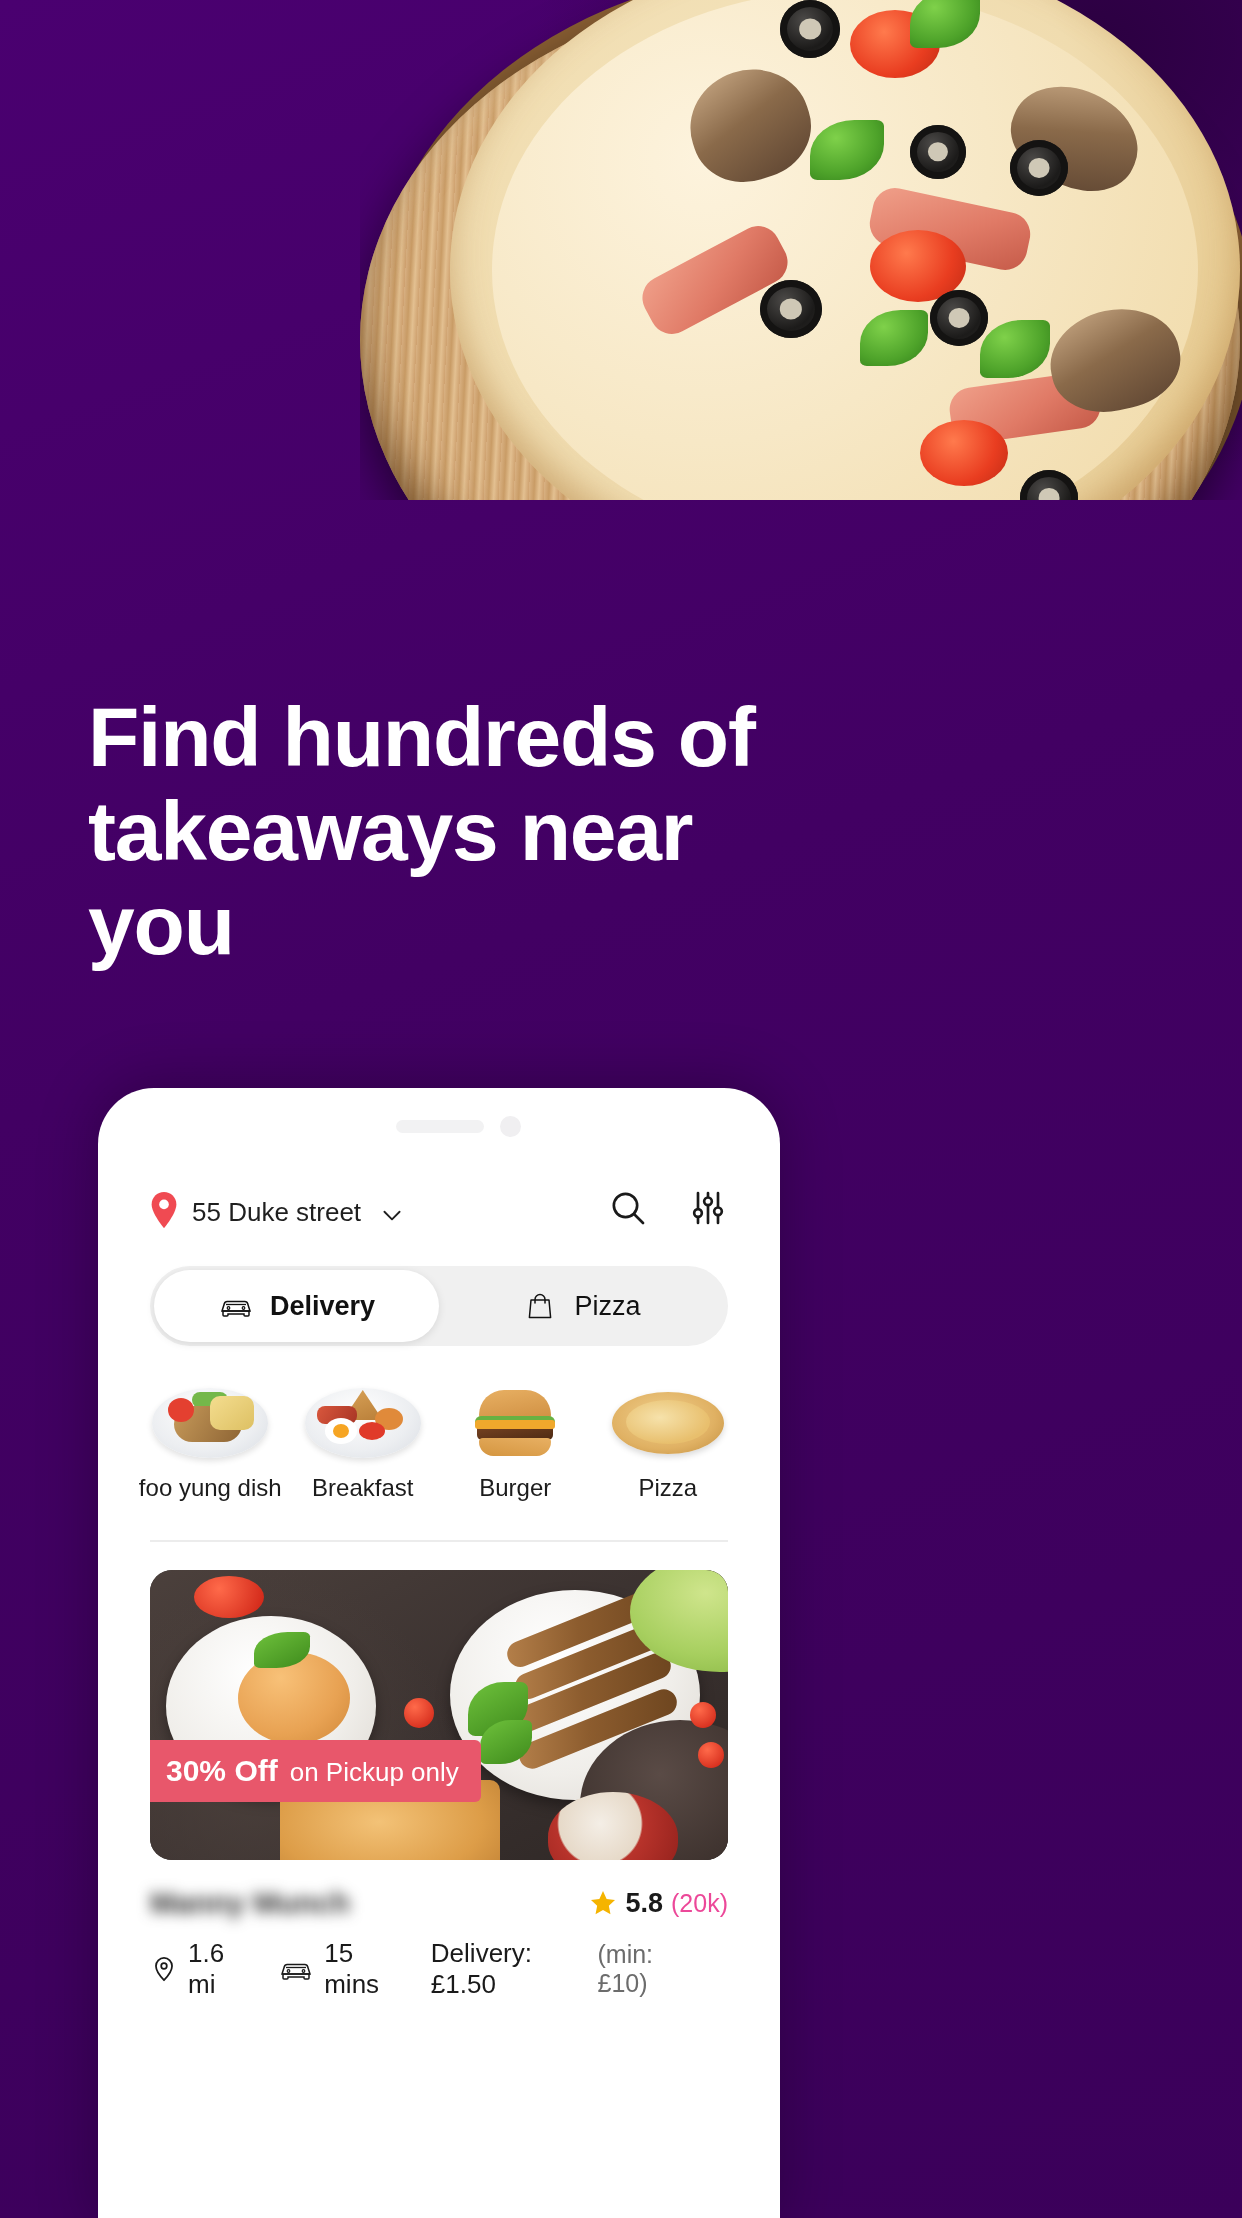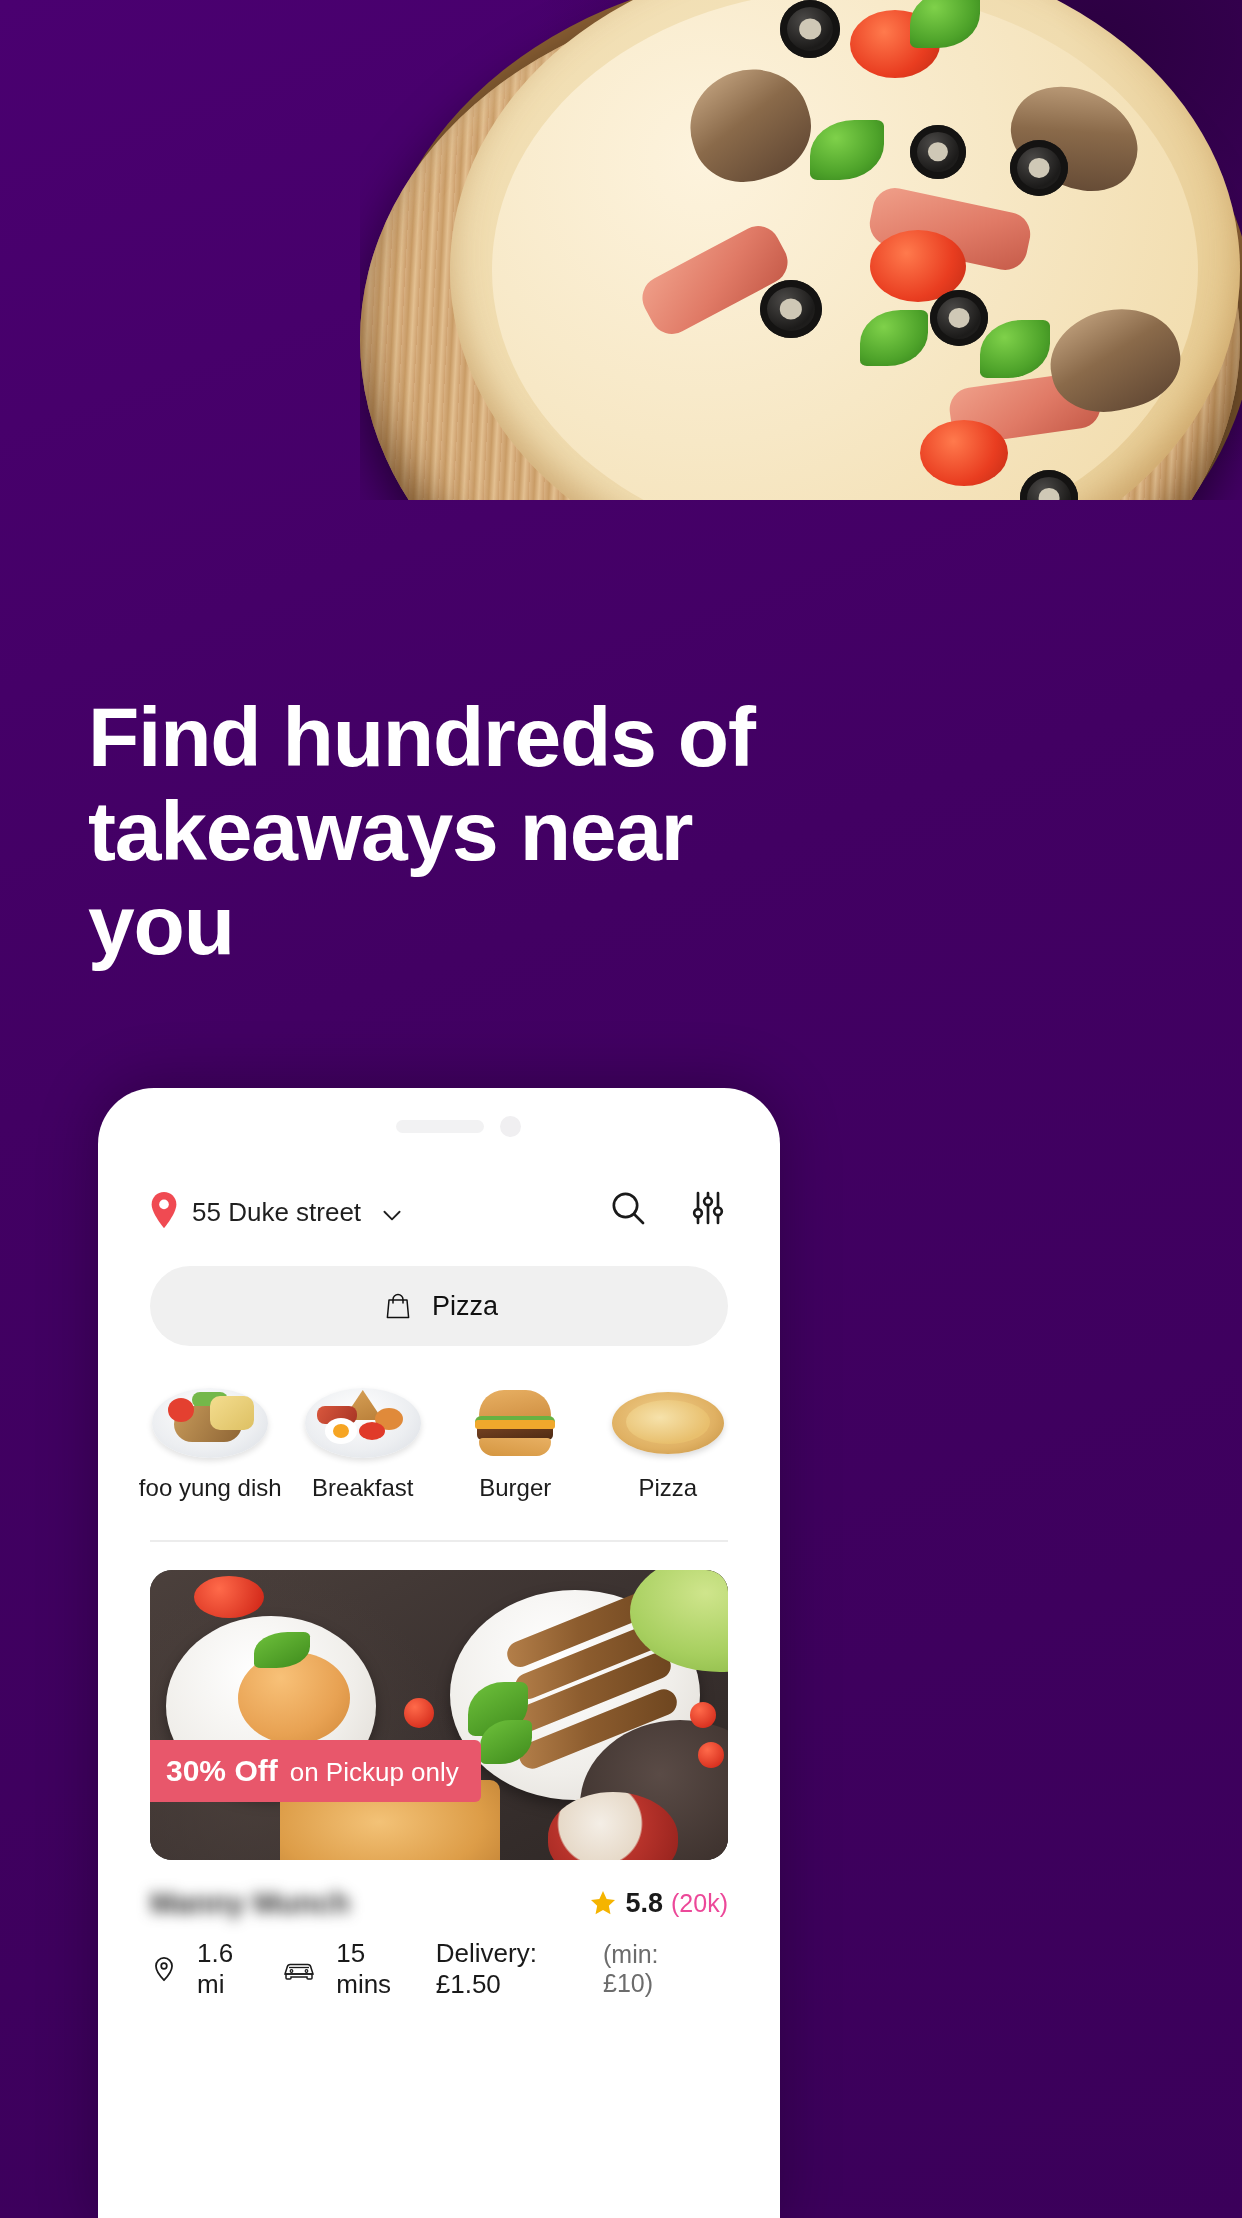"Delivery" div.seg { html: none -> <div> <svg> <path></path> <path></path> <path></path> <circle></circle> <circle></circle> </svg> <span>Delivery</span> </div> }
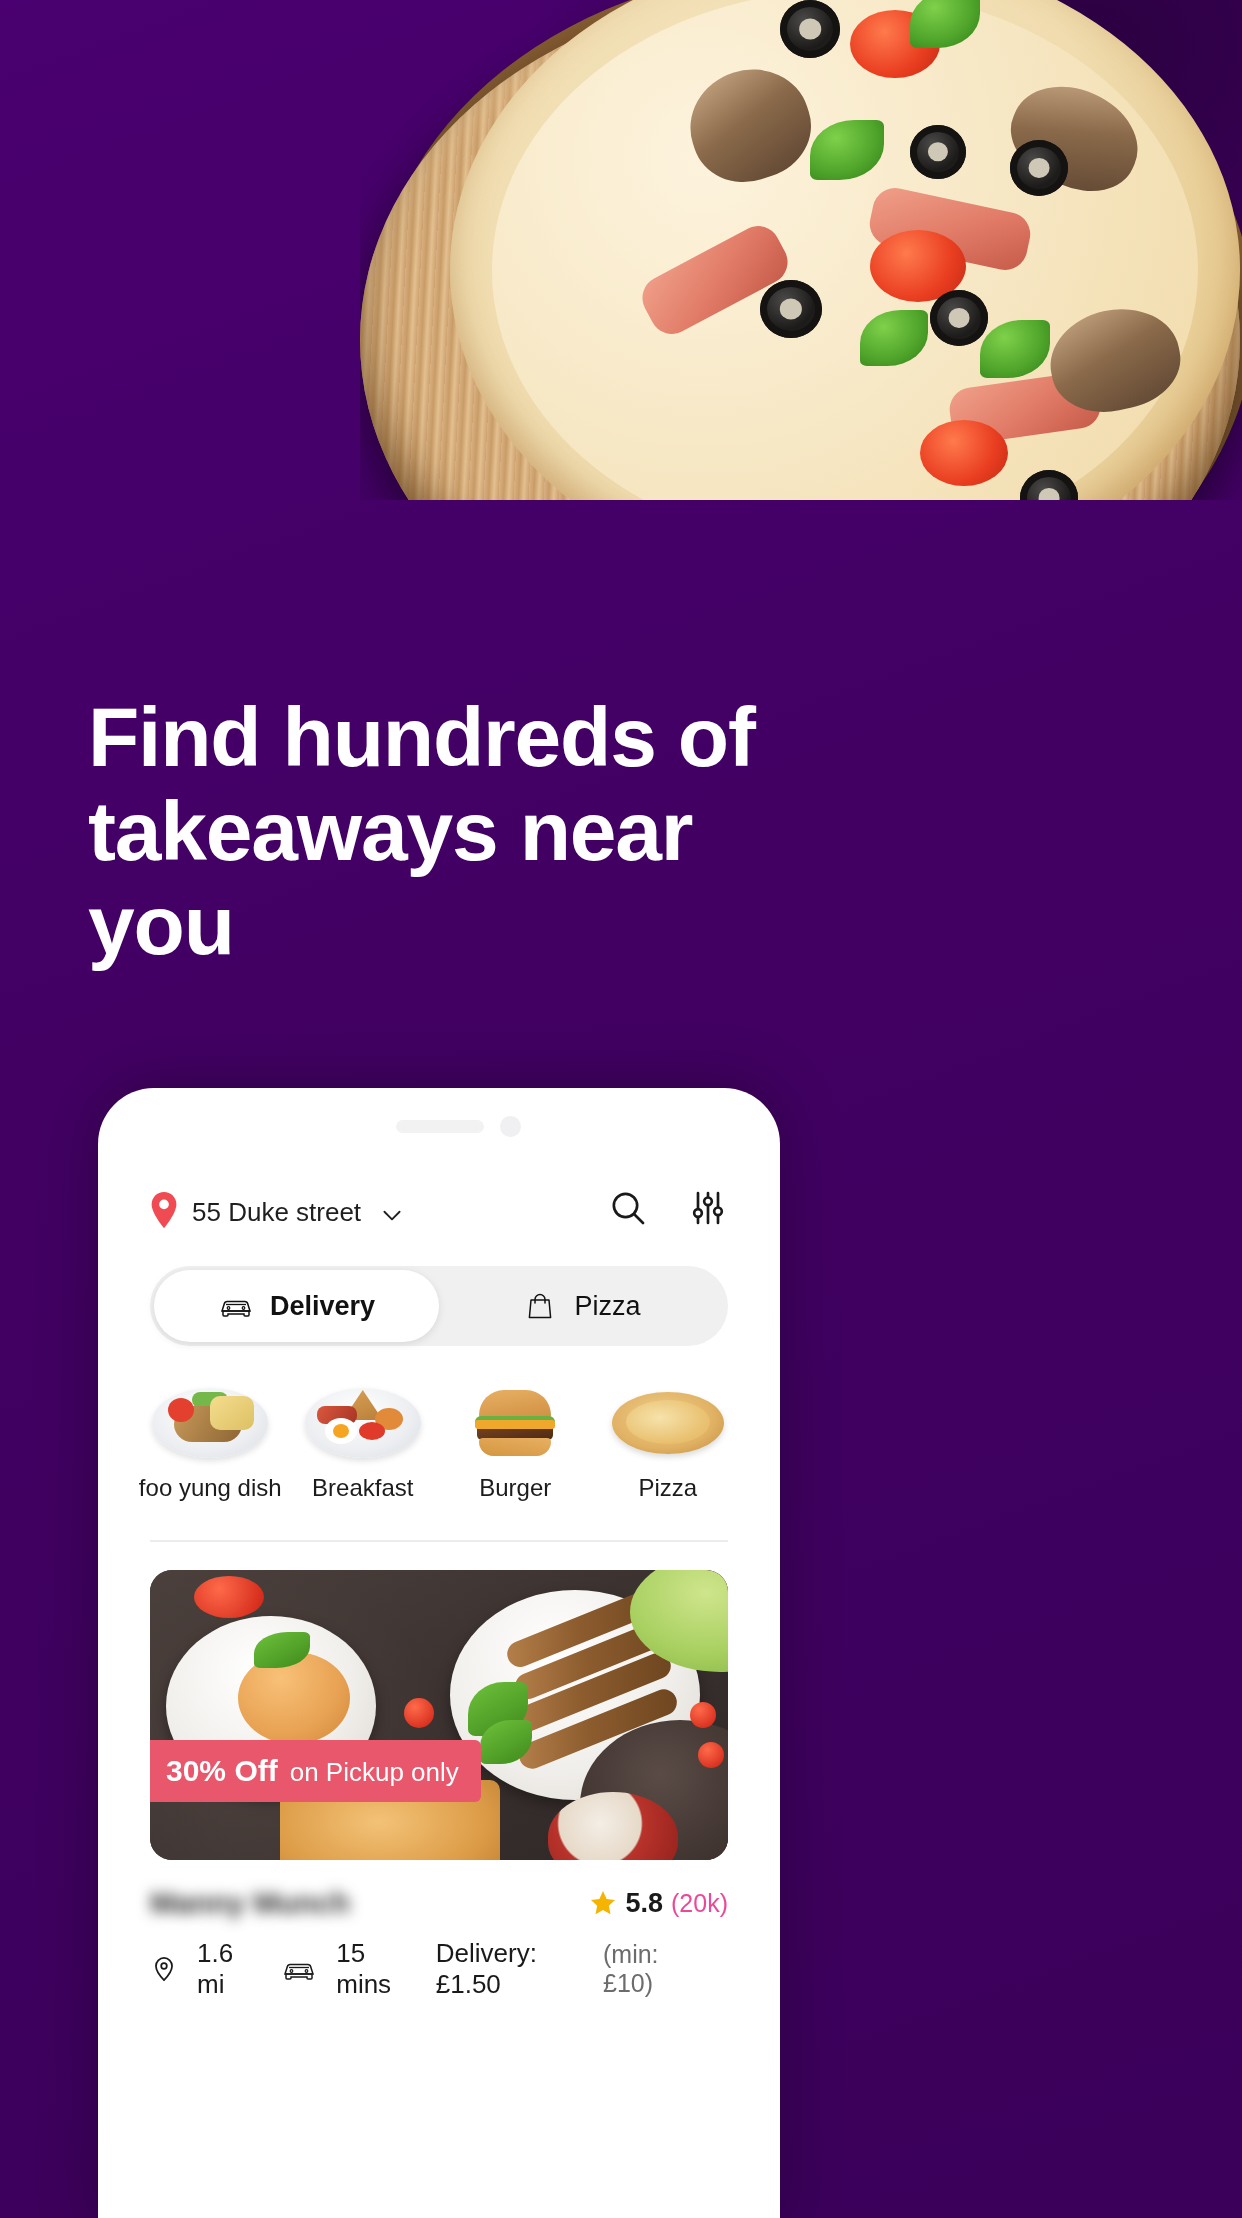"1.6 mi" .meta-item { gap: 19px -> 10px }
